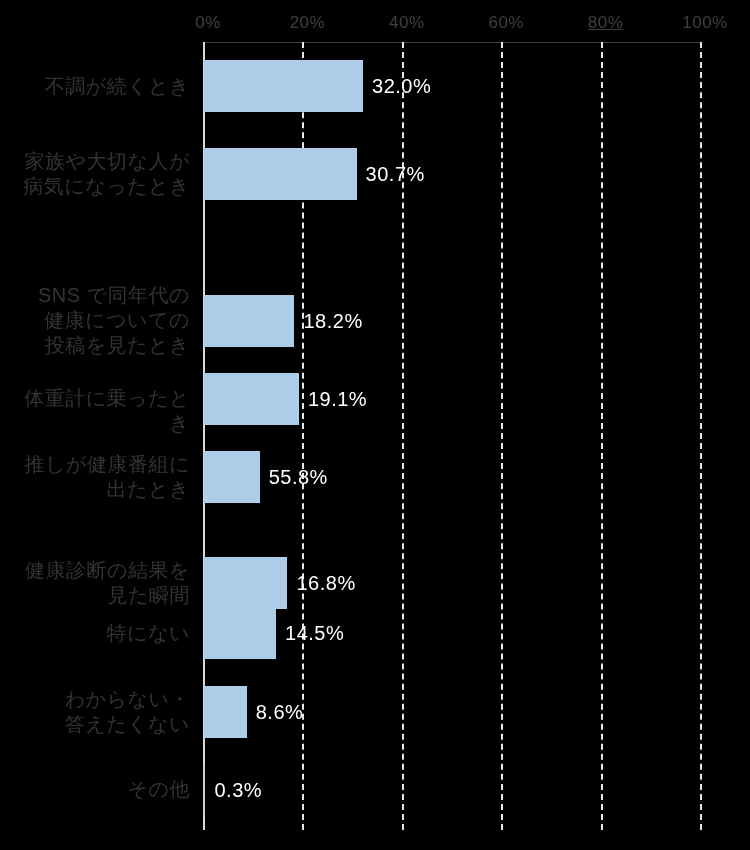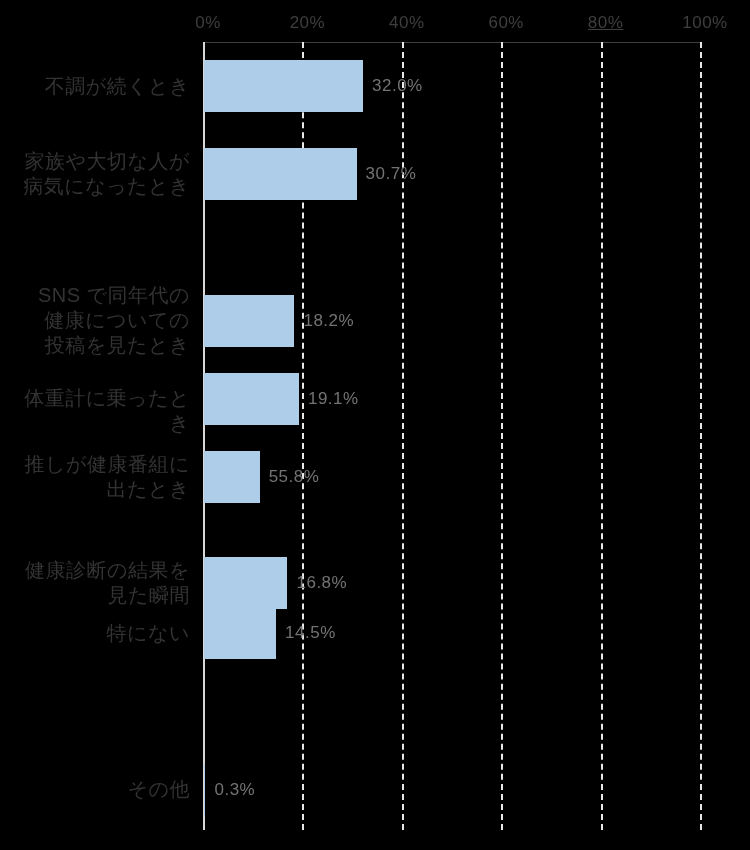"32.0%" .bar-value { color: #737373 -> #ffffff; font-size: 17px -> 20px }
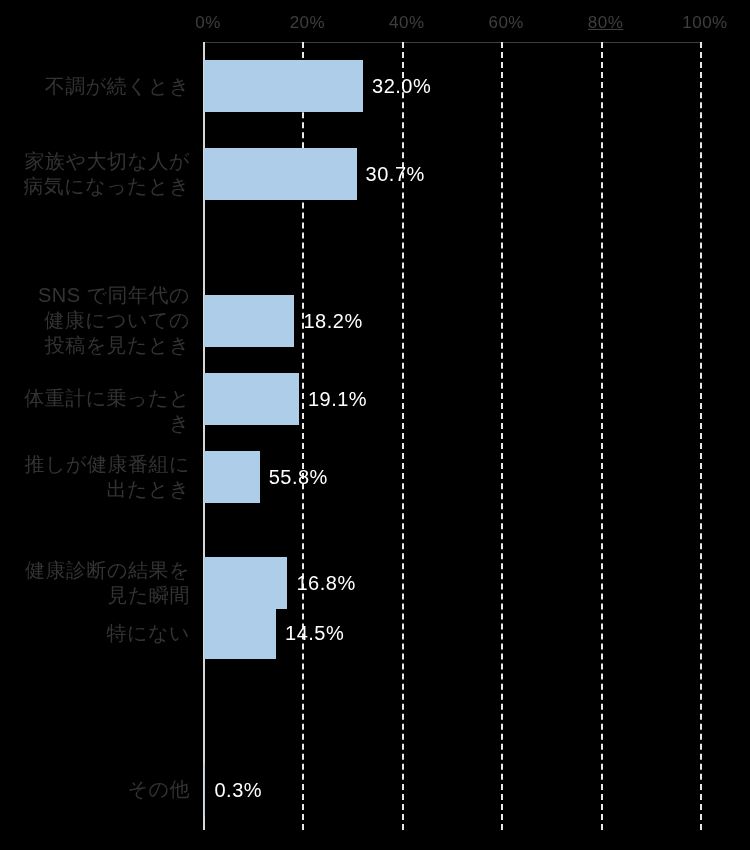"わからない・" div.chart-row { html: none -> <div> <div>わからない・ 答えたくない</div> <div></div> <div>8.6%</div> </div> }
